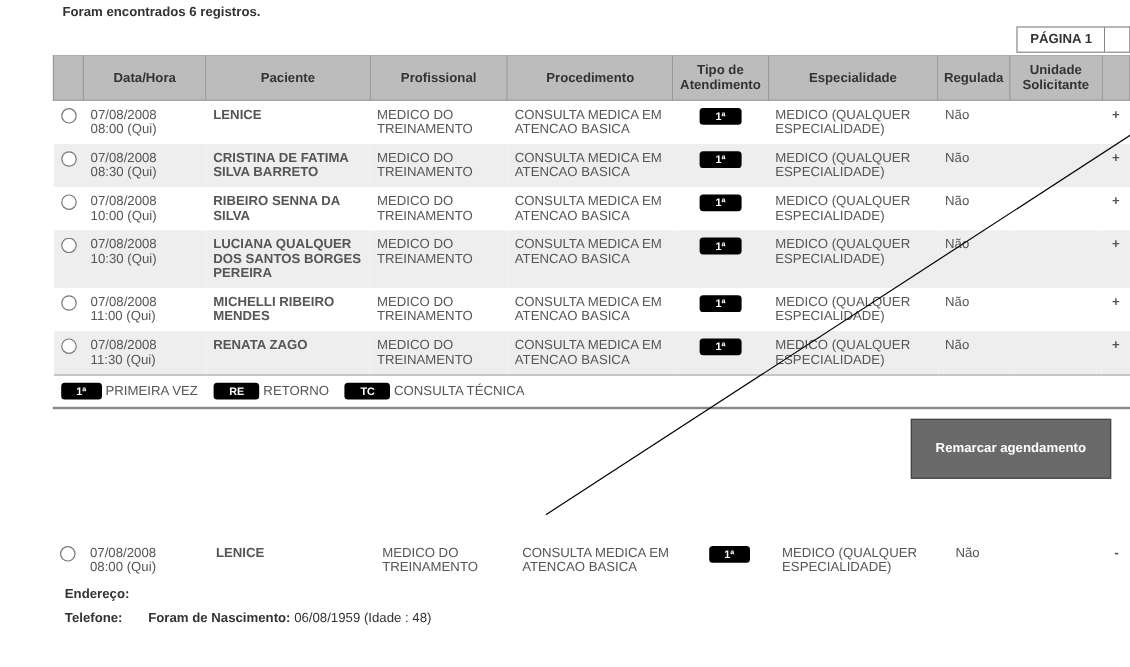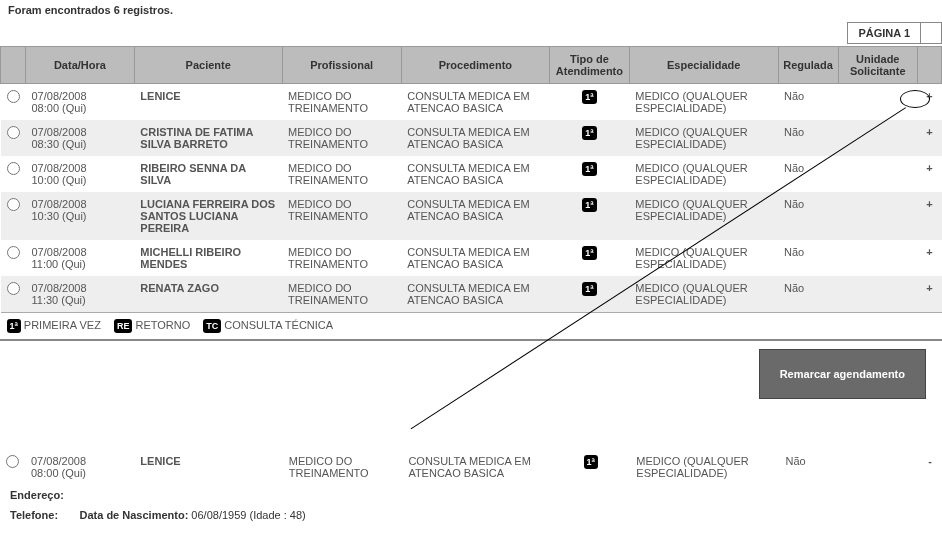"Foram encontrados 6 registros." .container { margin-left: none -> 44px }
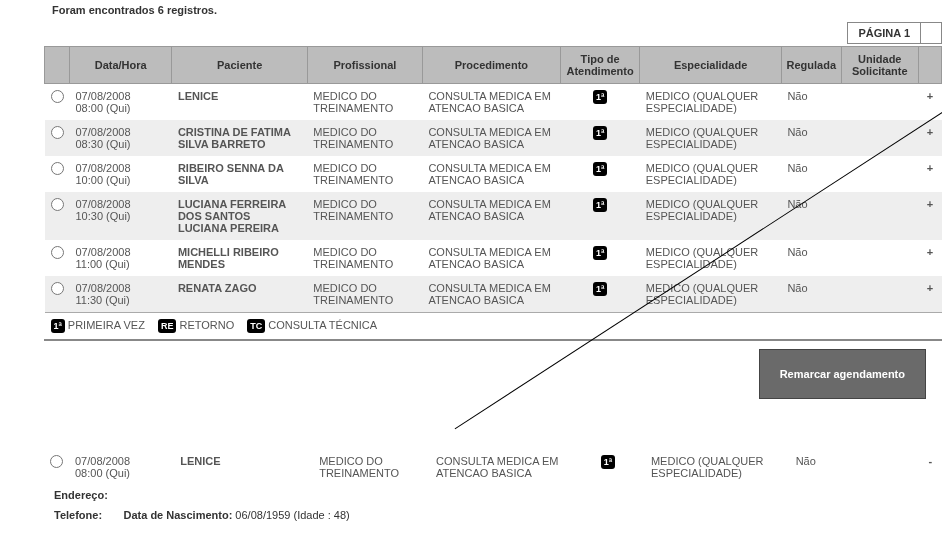"1ª" .badge { padding: 1px 3px -> 1px 13px }
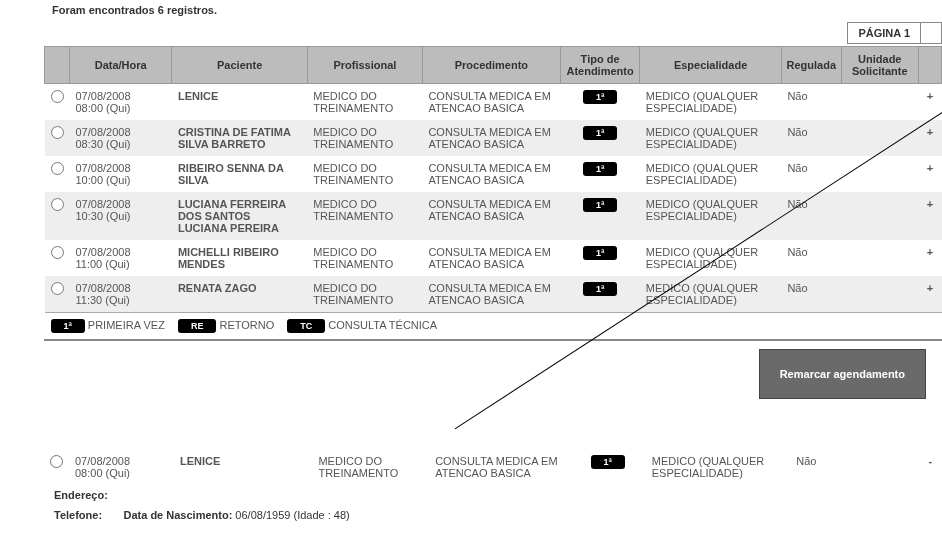"LUCIANA FERREIRA DOS SANTOS LUCIANA" td.col-paciente { text: FERREIRA DOS SANTOS LUCIANA -> QUALQUER DOS SANTOS BORGES }
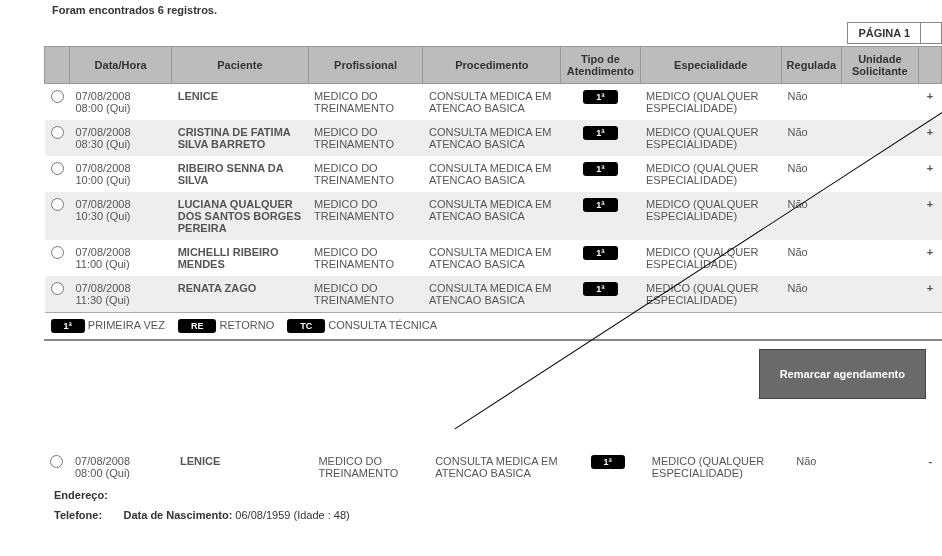"Data de Nascimento:" b { text: Data -> Foram }
